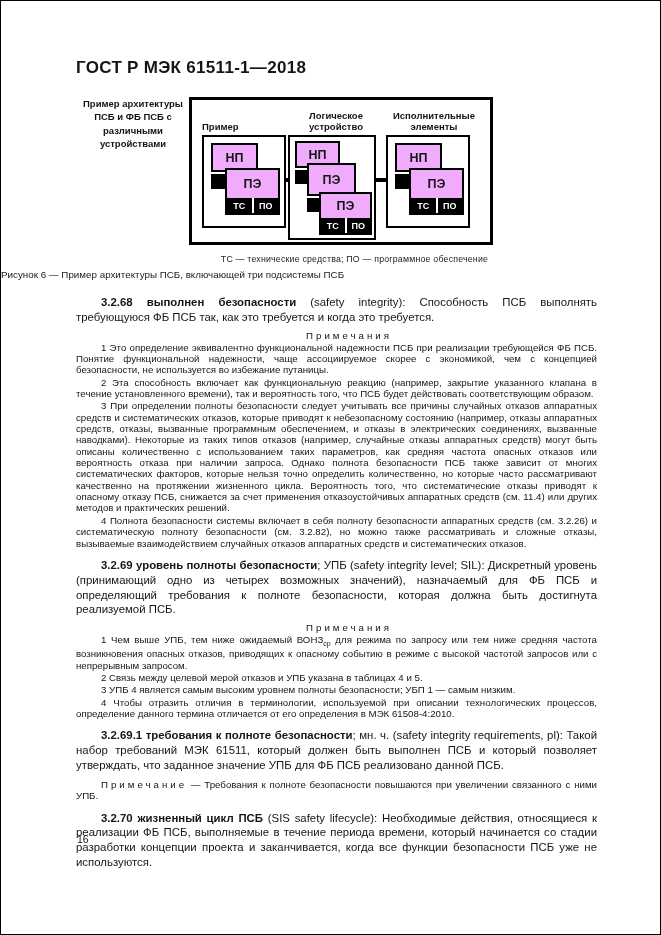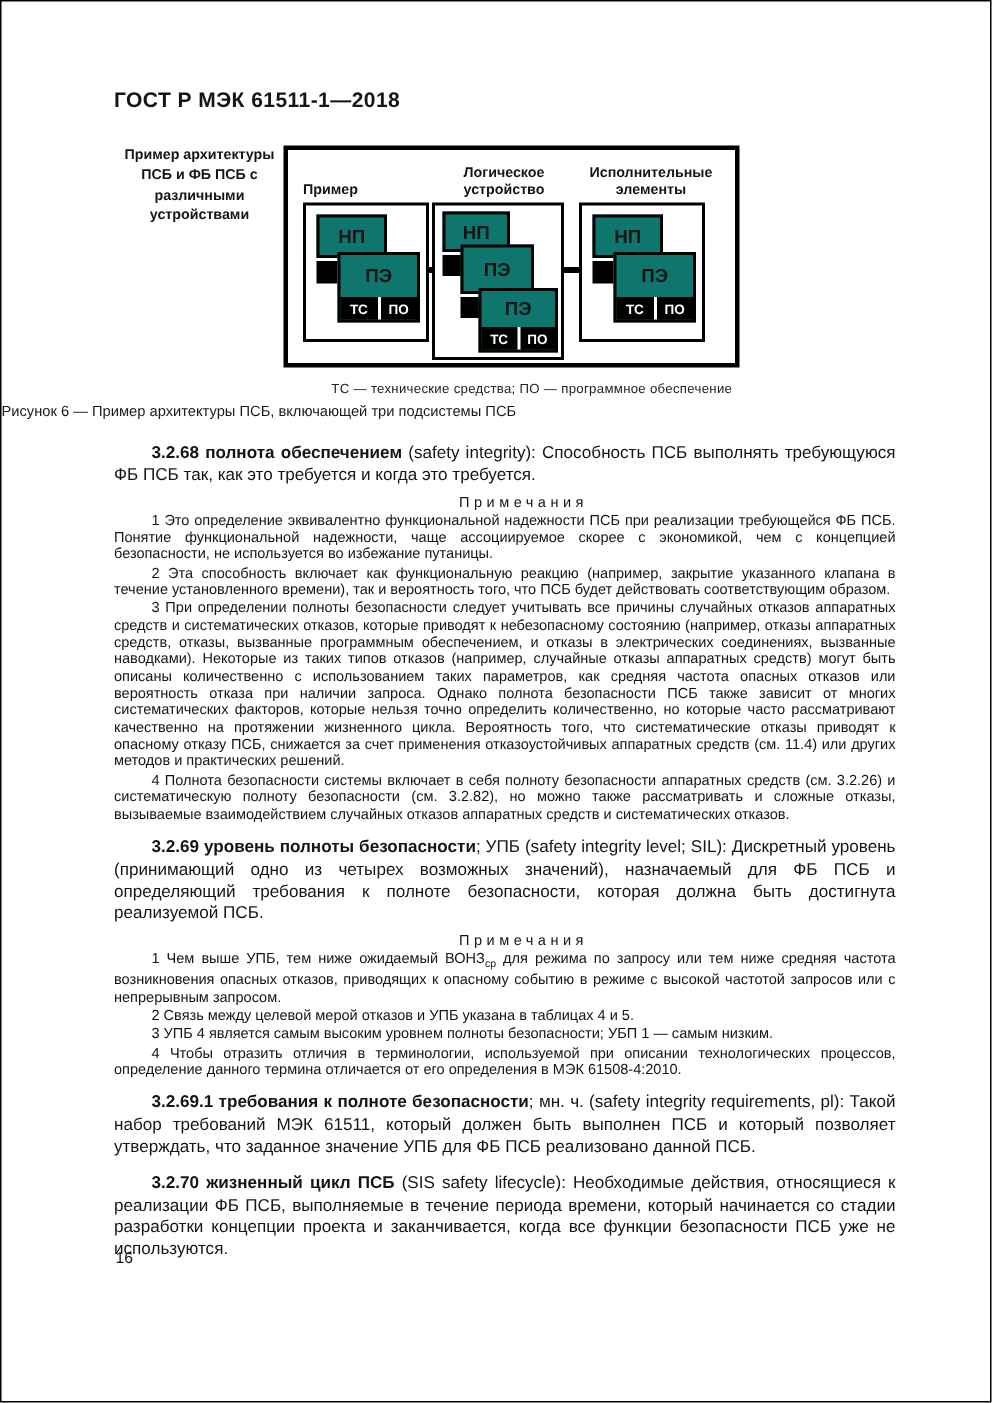"ГОСТ Р МЭК 61511-1—2018" .header { font-size: 14px -> 17px }
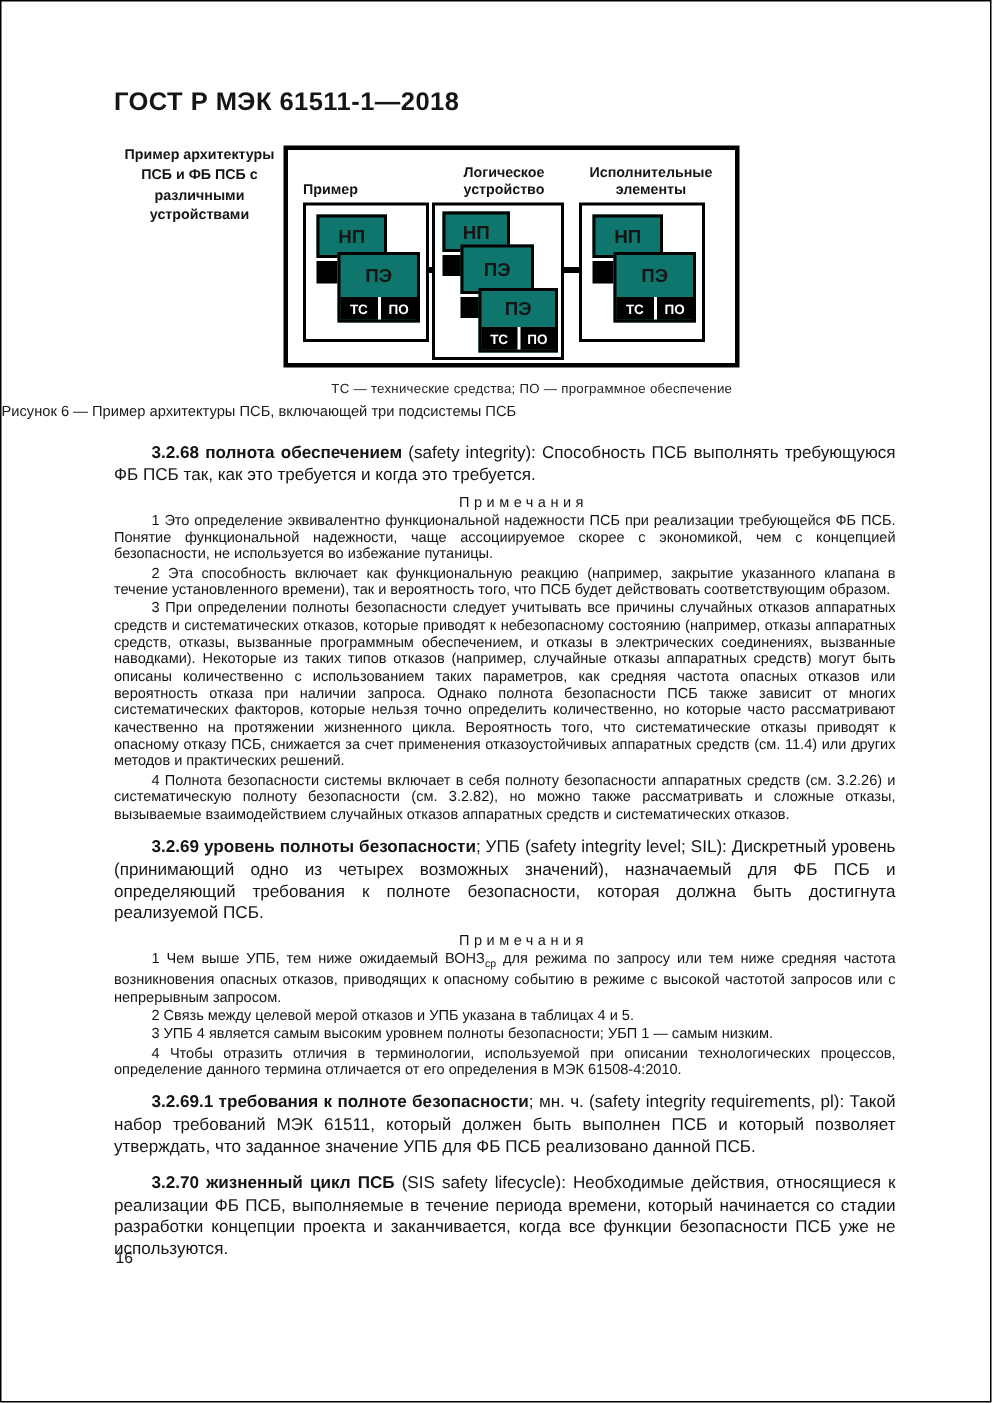"НП" .card { background: #0f766e -> #f0abfc }
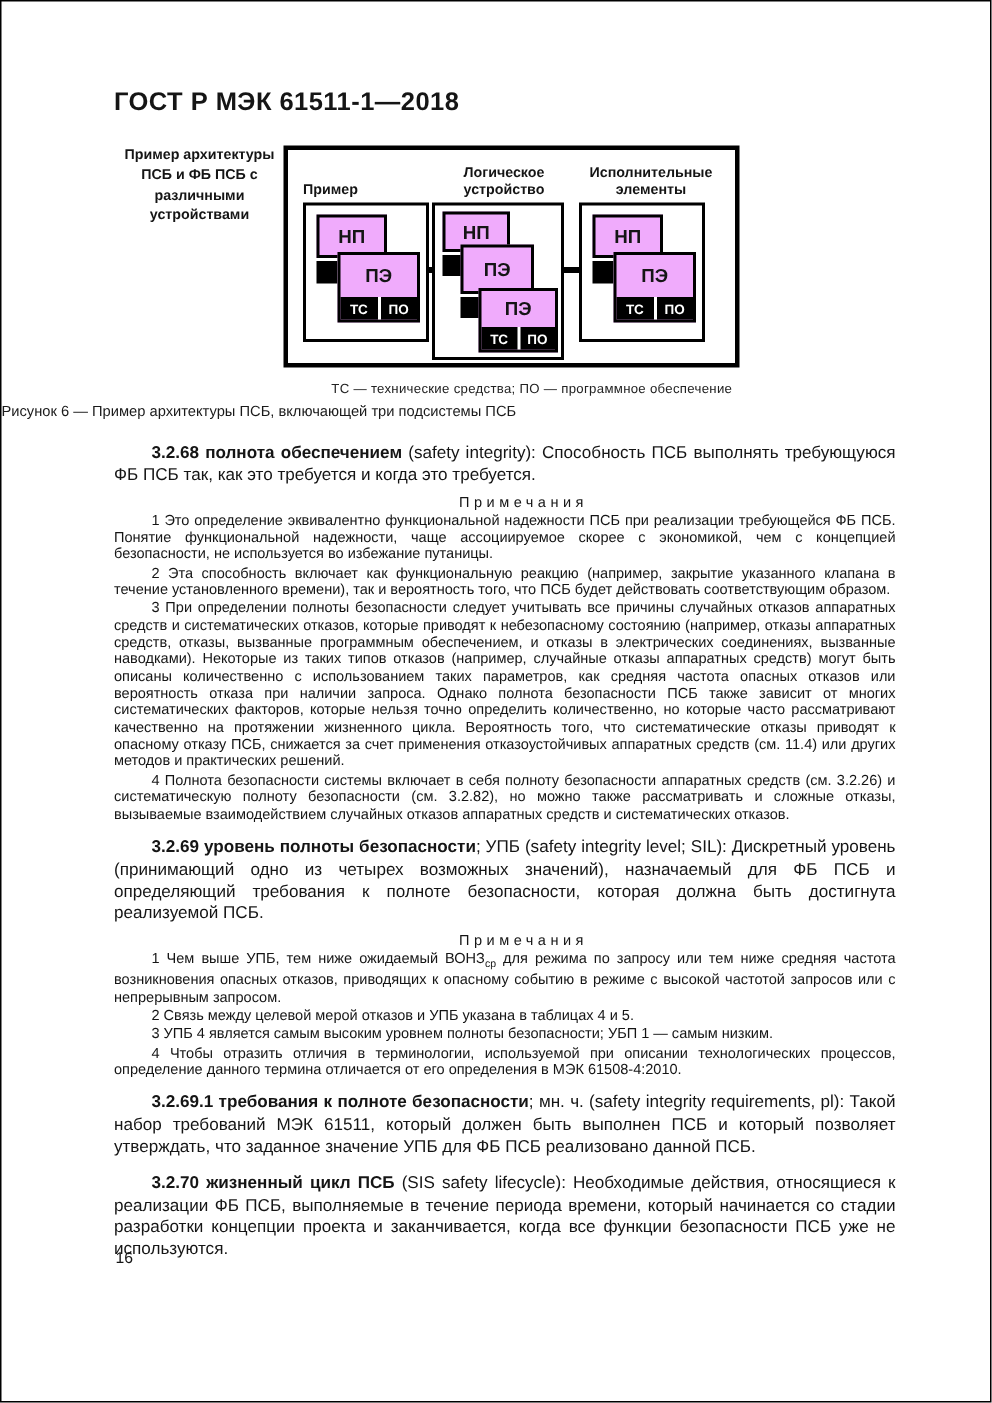"полнота обеспечением" span.term { text: полнота обеспечением -> выполнен безопасности }
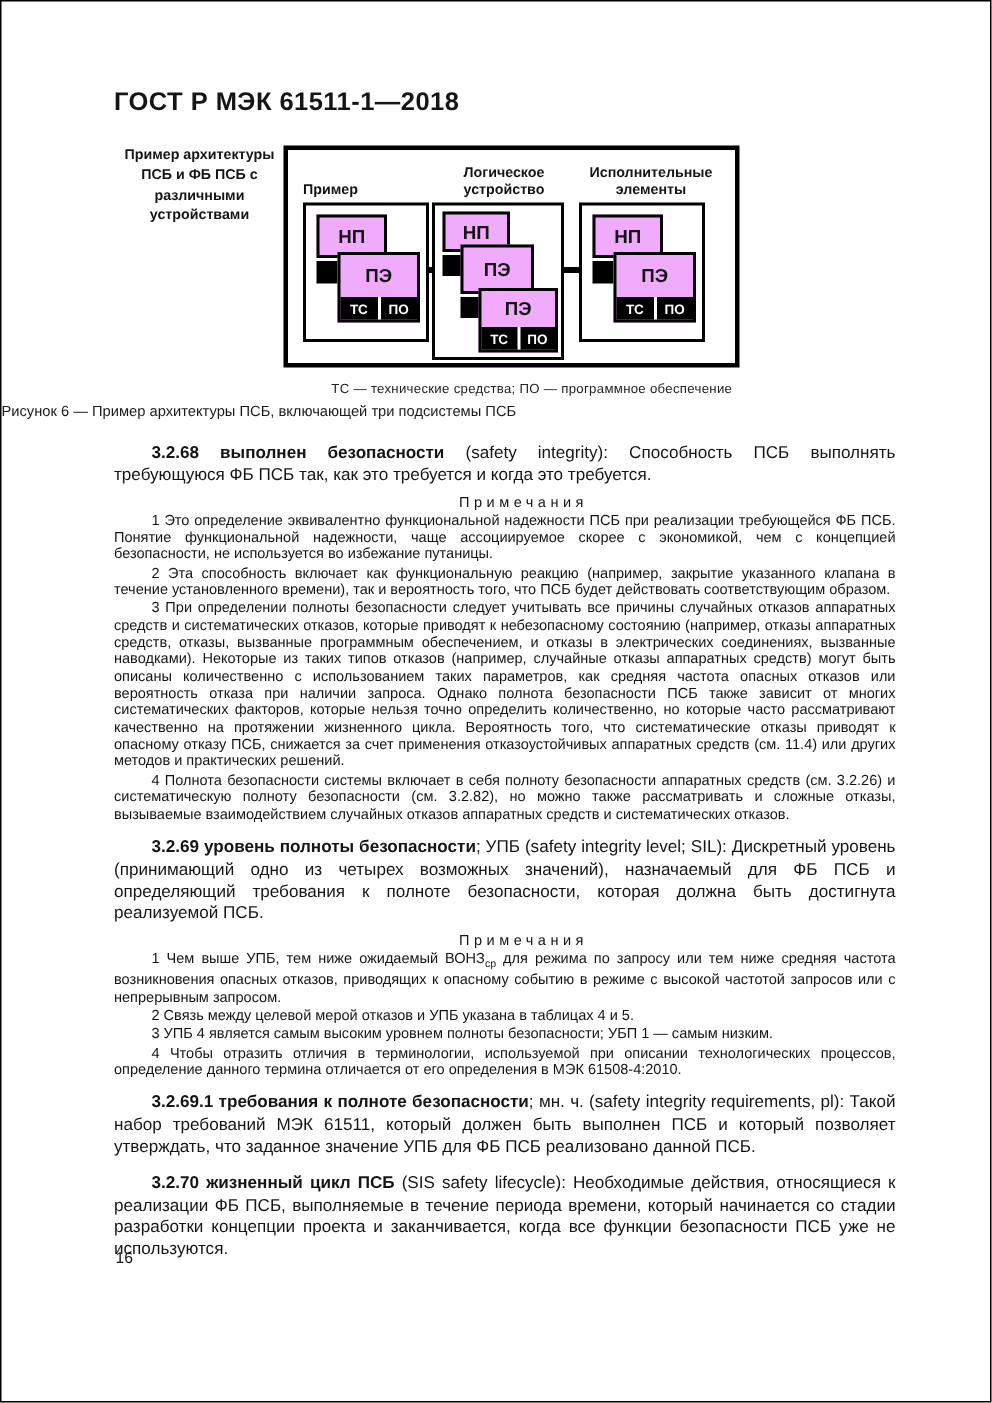"Примечание — Требования к полноте" p.note { html: none -> <p><span>Примечание</span><span> — Требования к полноте безопасности повышаются при увеличении связанного с ними УПБ.</span></p> }
